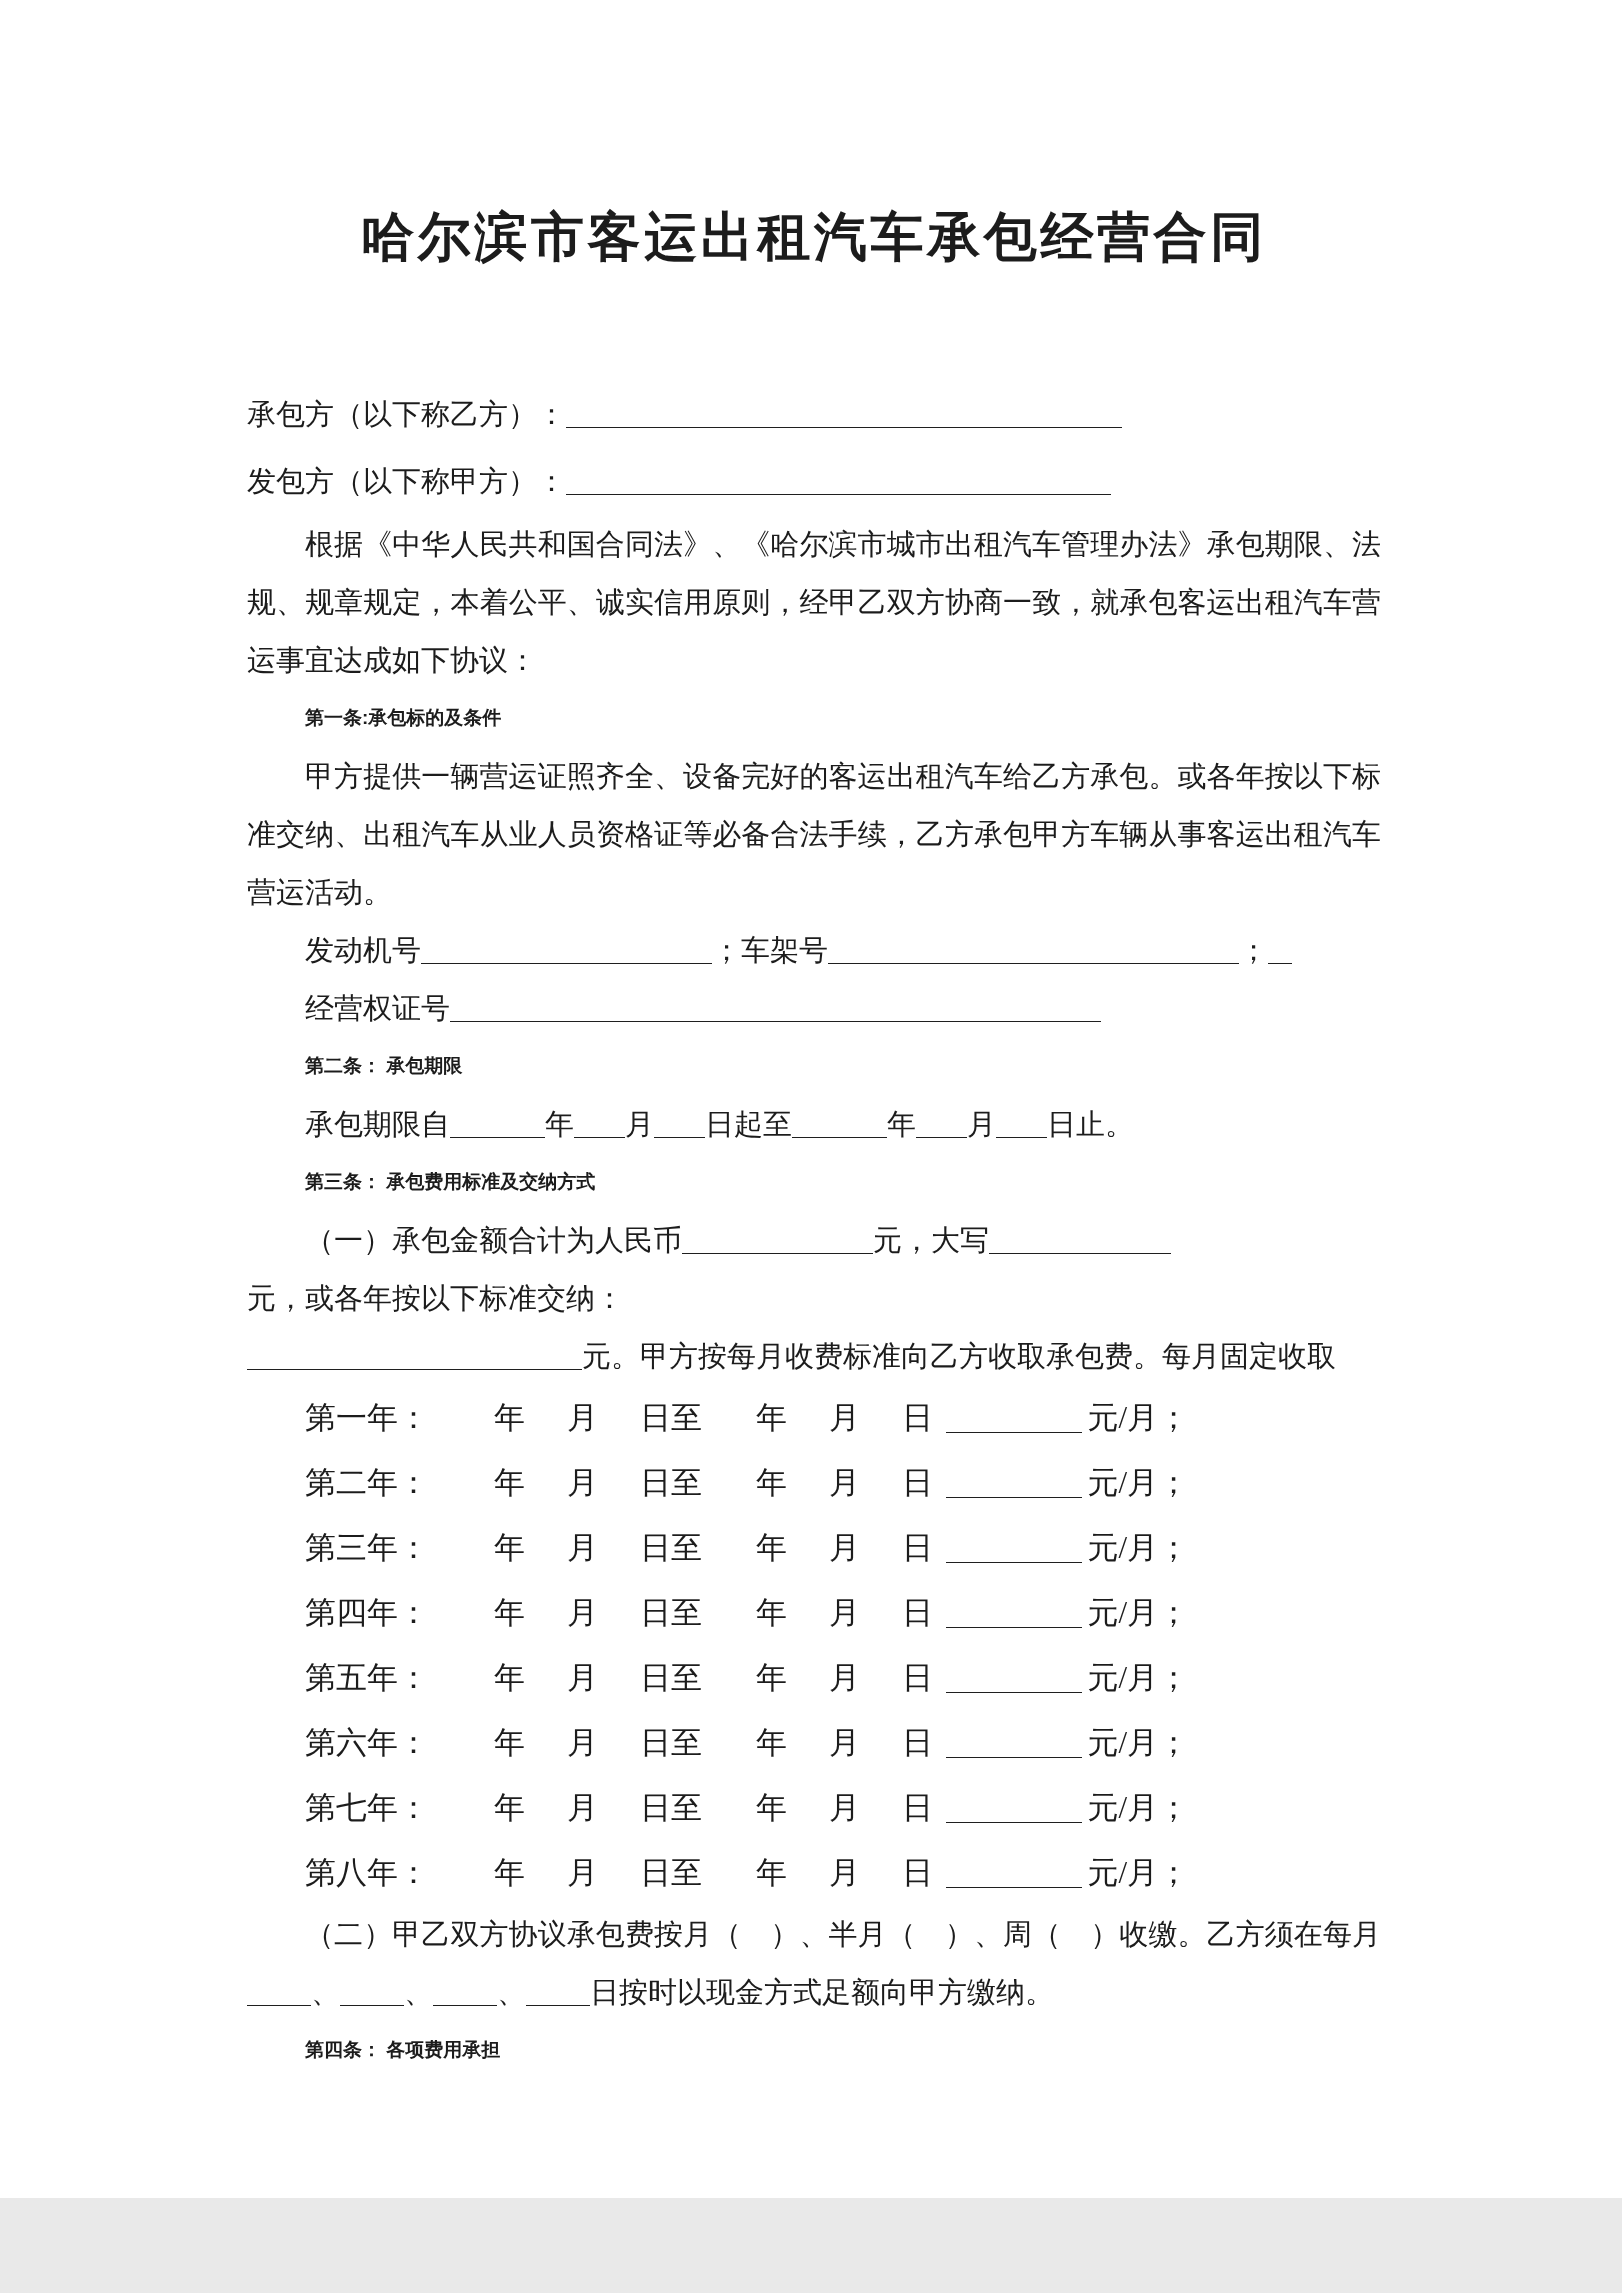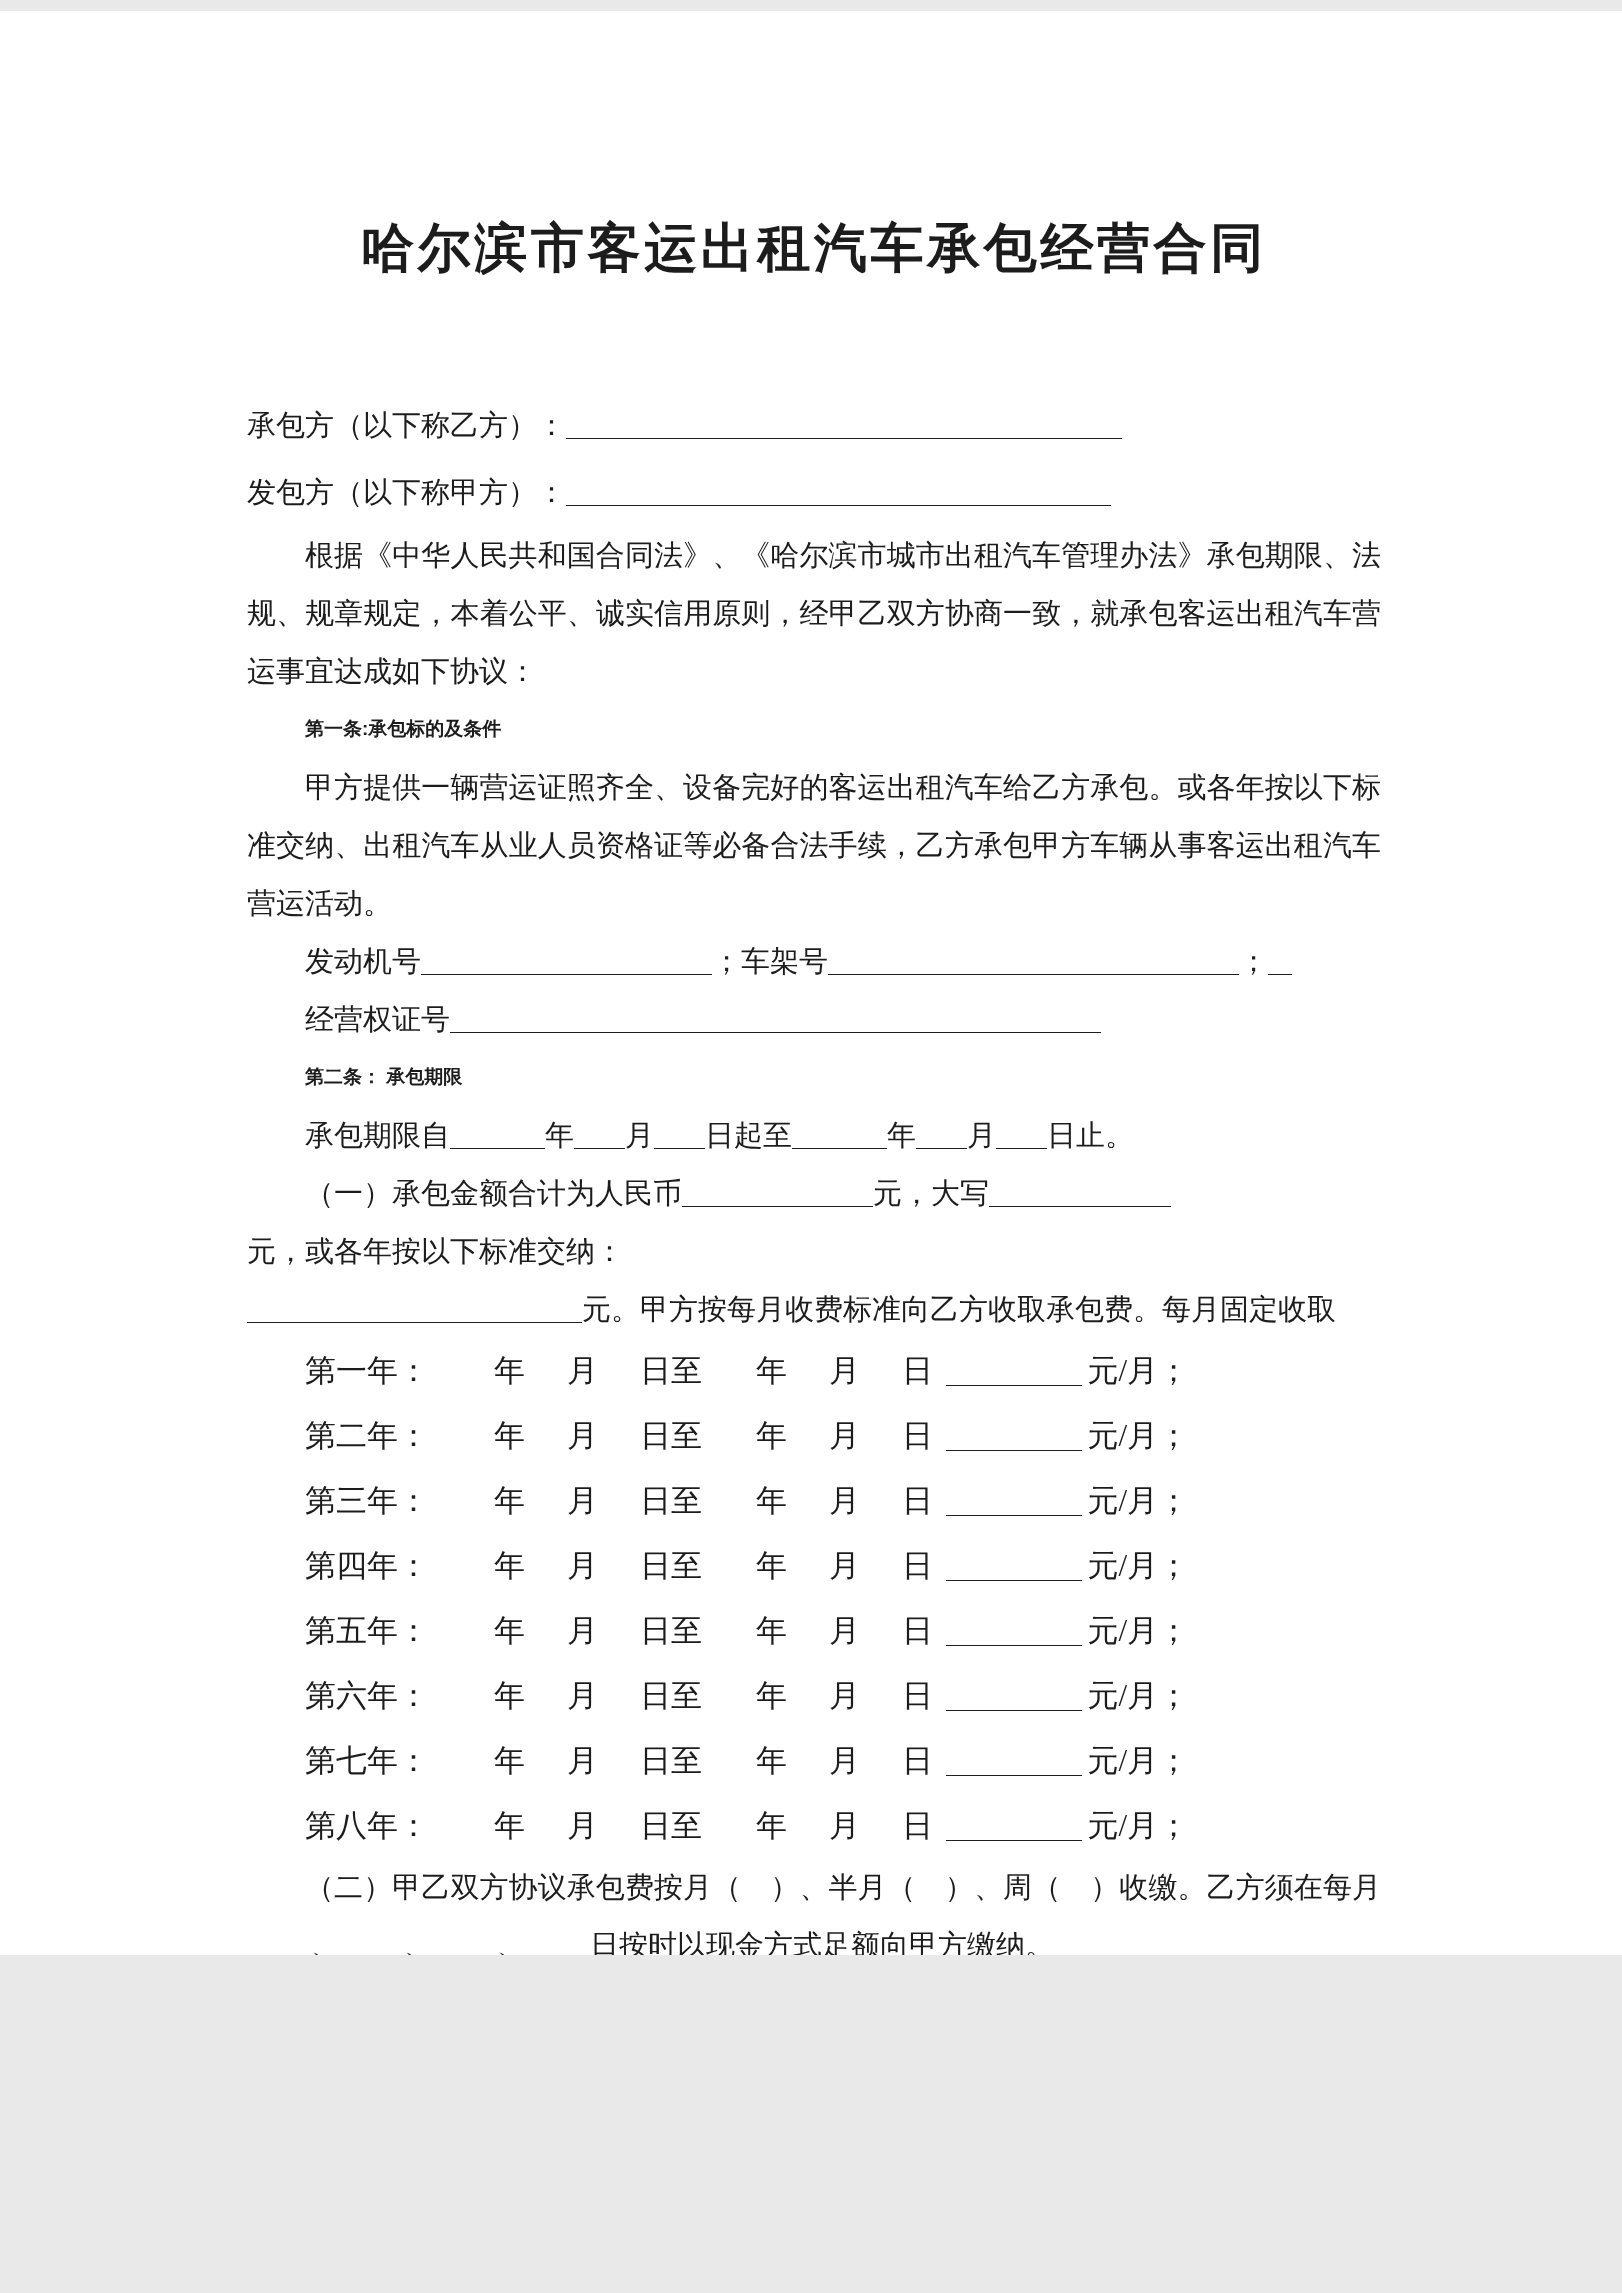"哈尔滨市客运出租汽车承包经营合同" .page { height: 1944px -> 2198px; margin: 11px auto -> 0 auto }
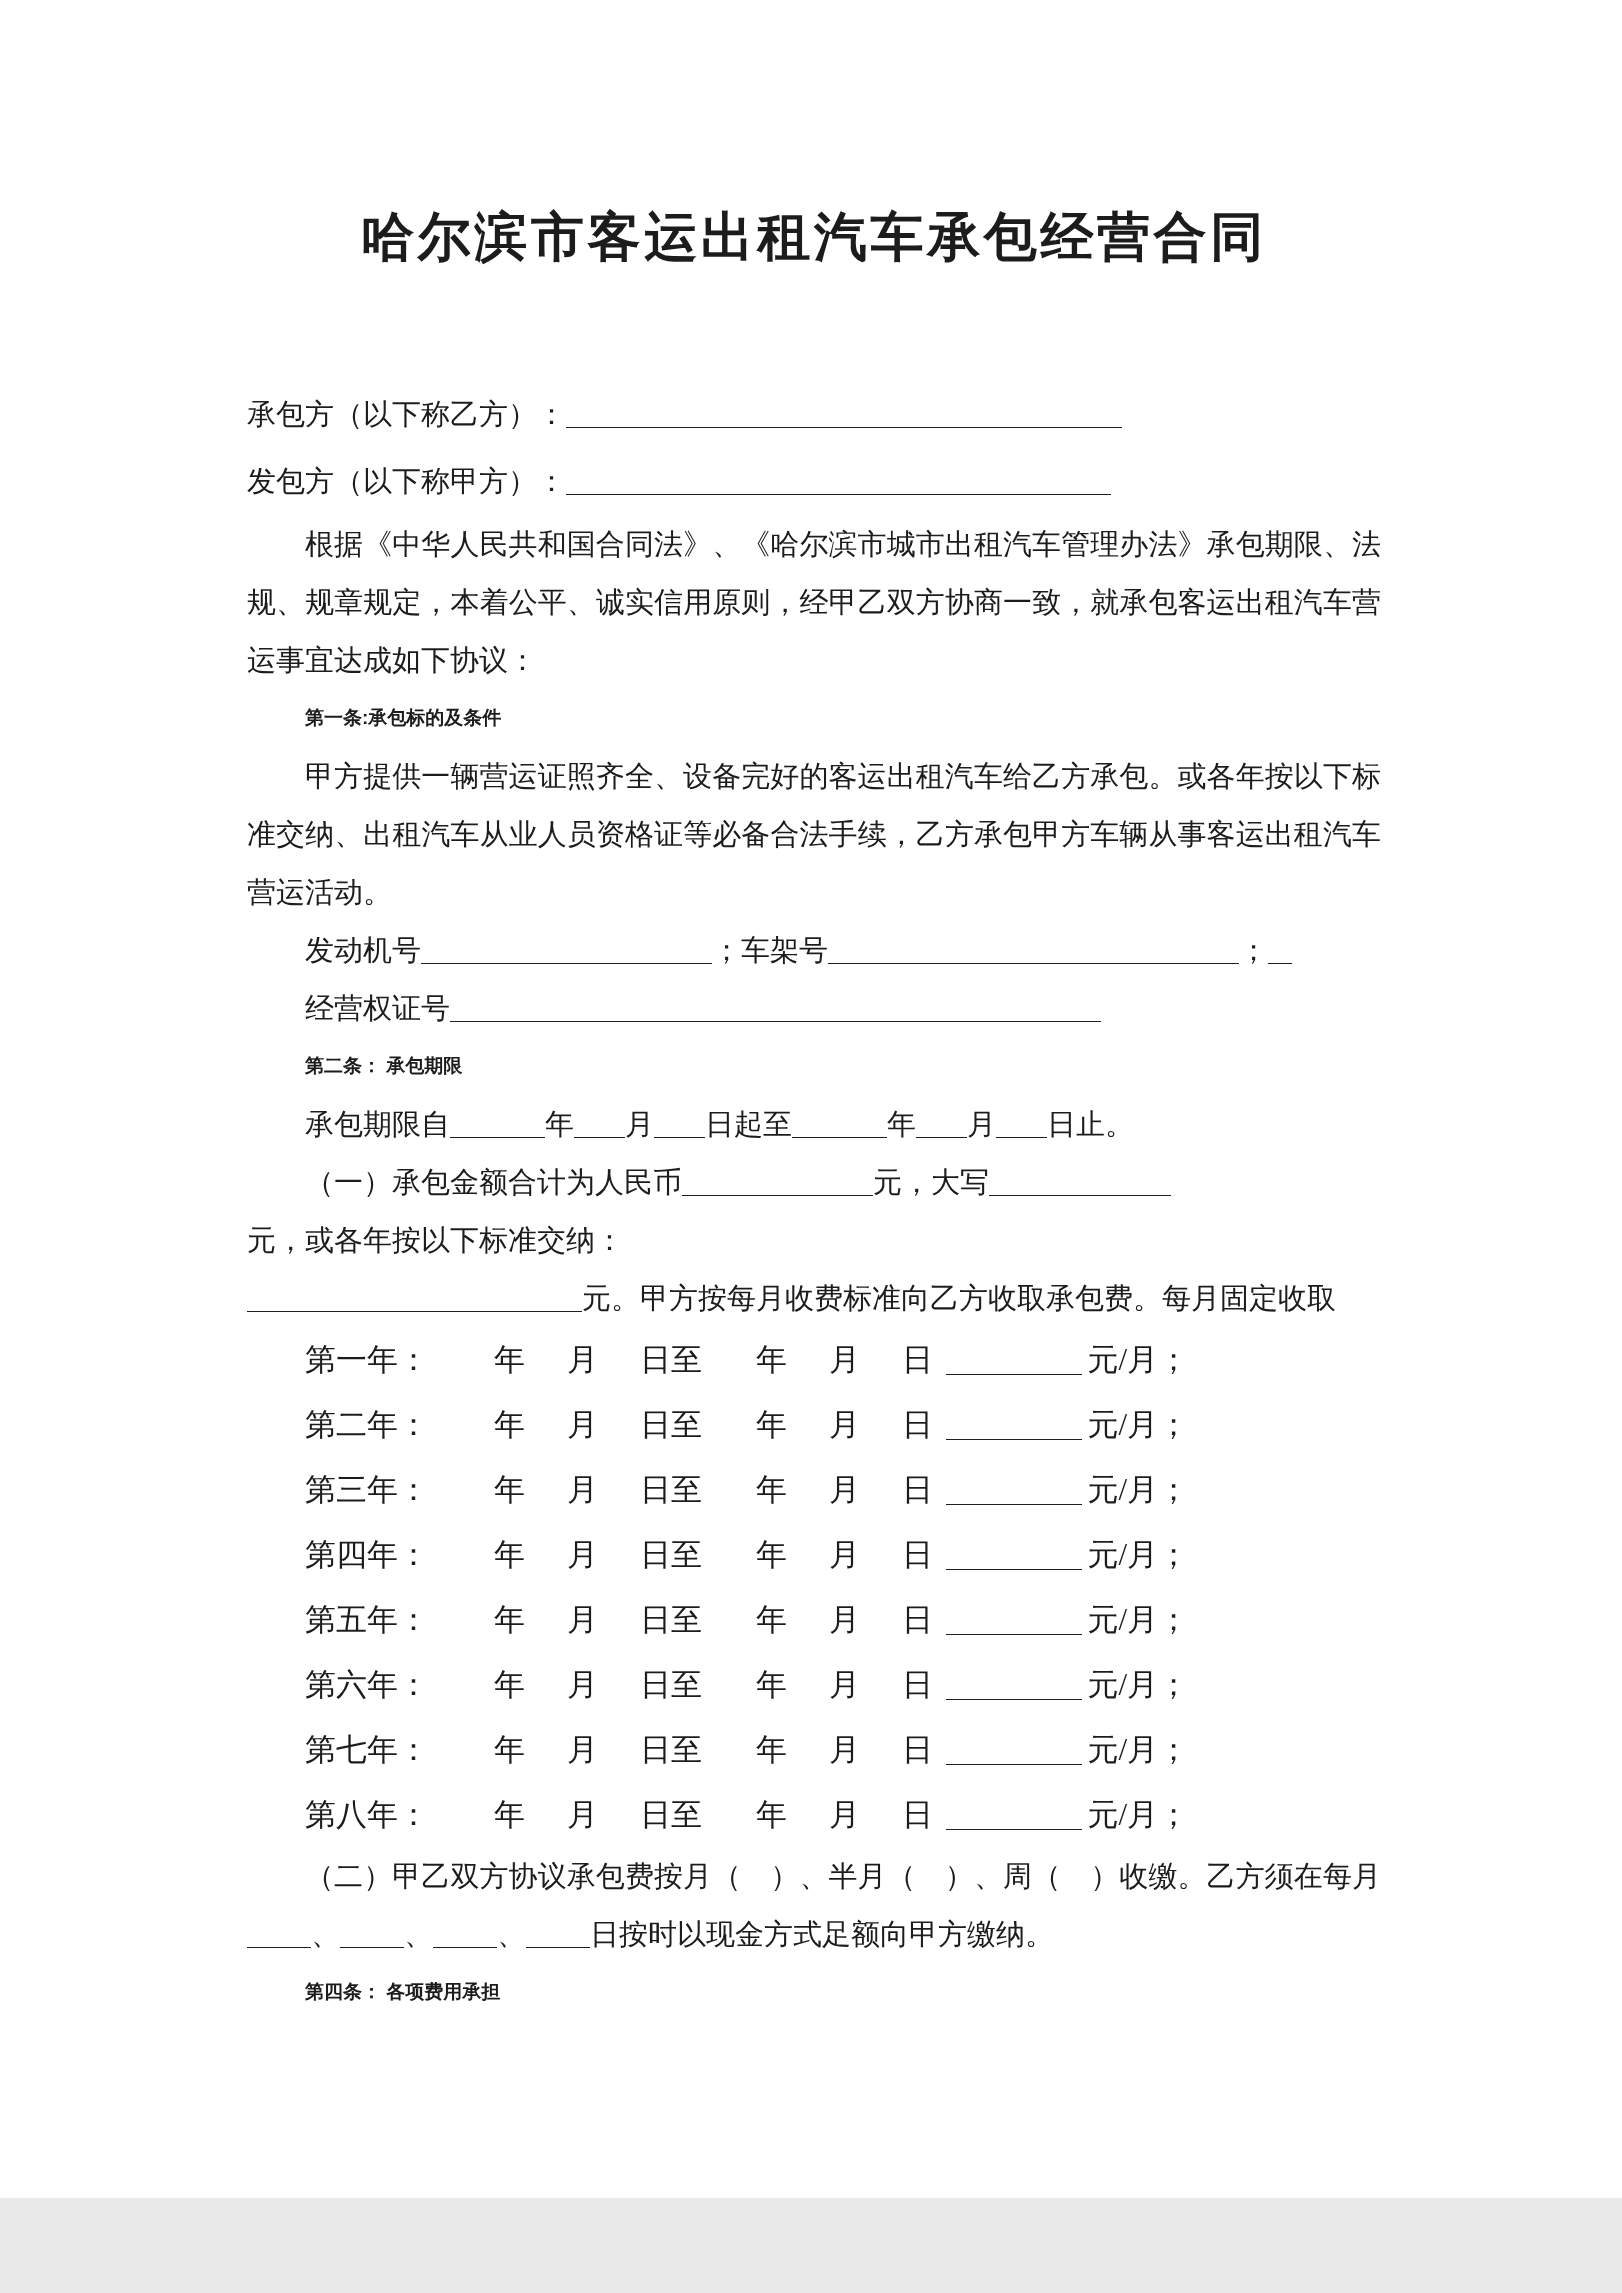"第三条： 承包费用标准及交纳方式" div.heading { html: none -> <div>第三条： 承包费用标准及交纳方式</div> }
